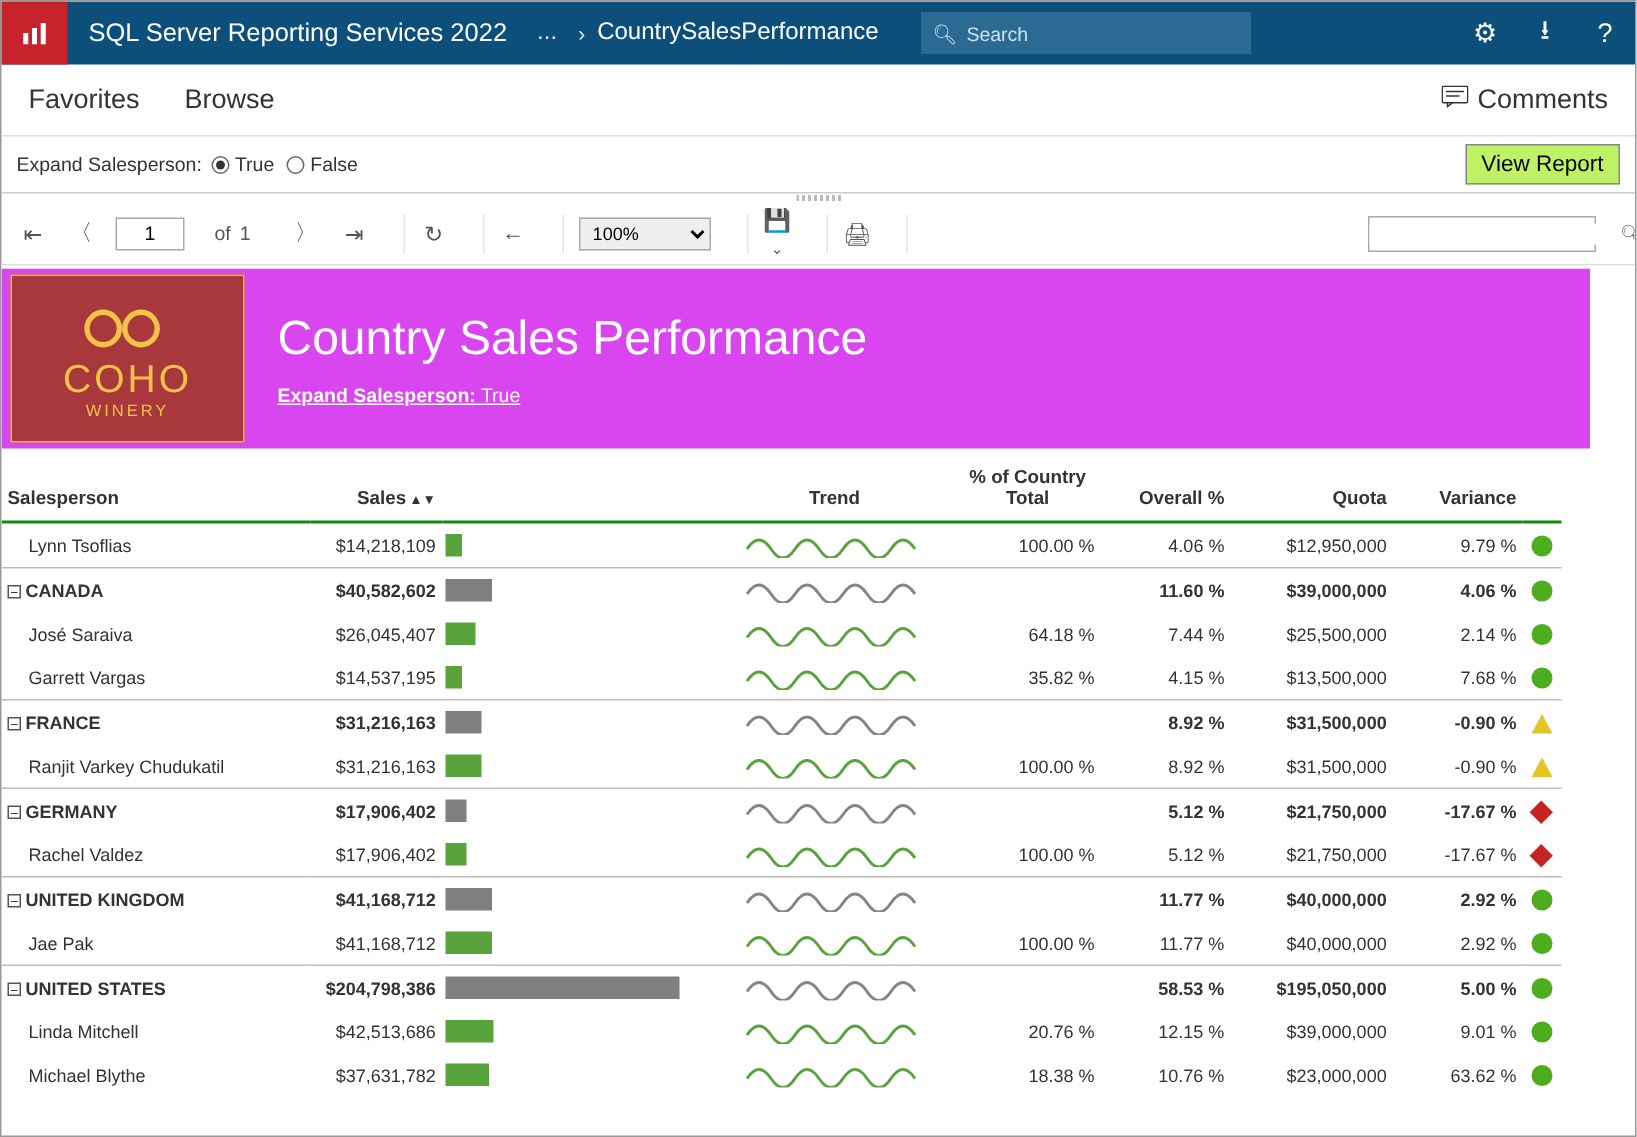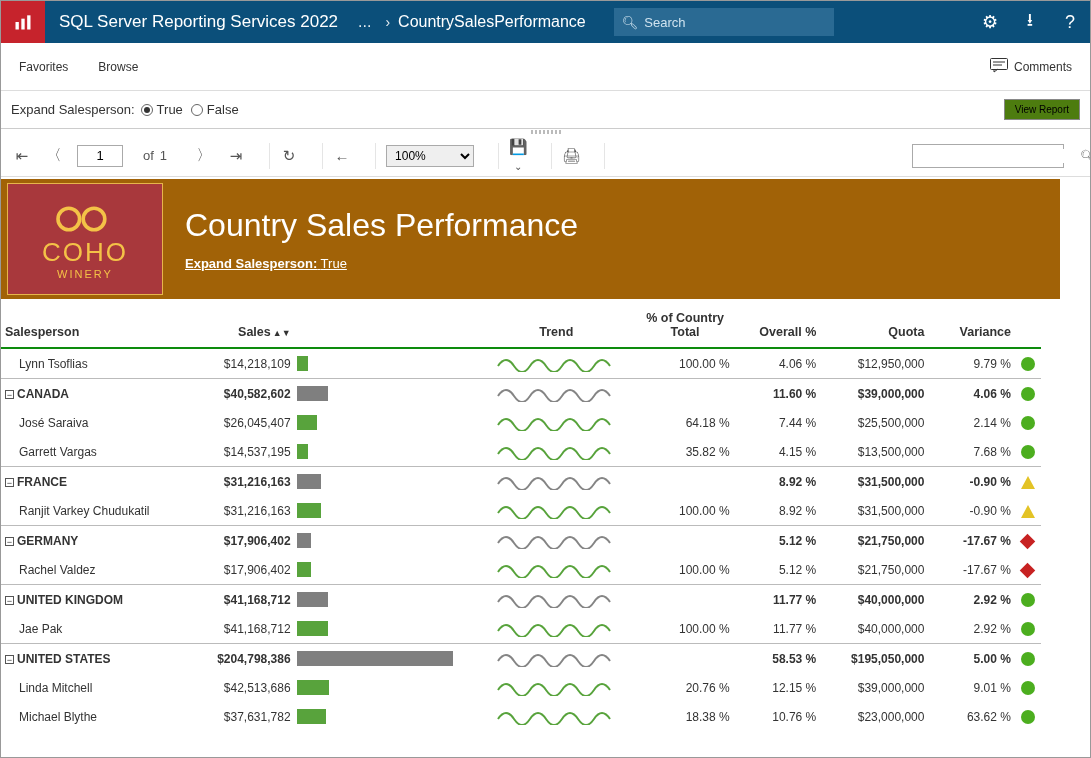"Favorites" .tabs { font-size: 12px -> 18px }
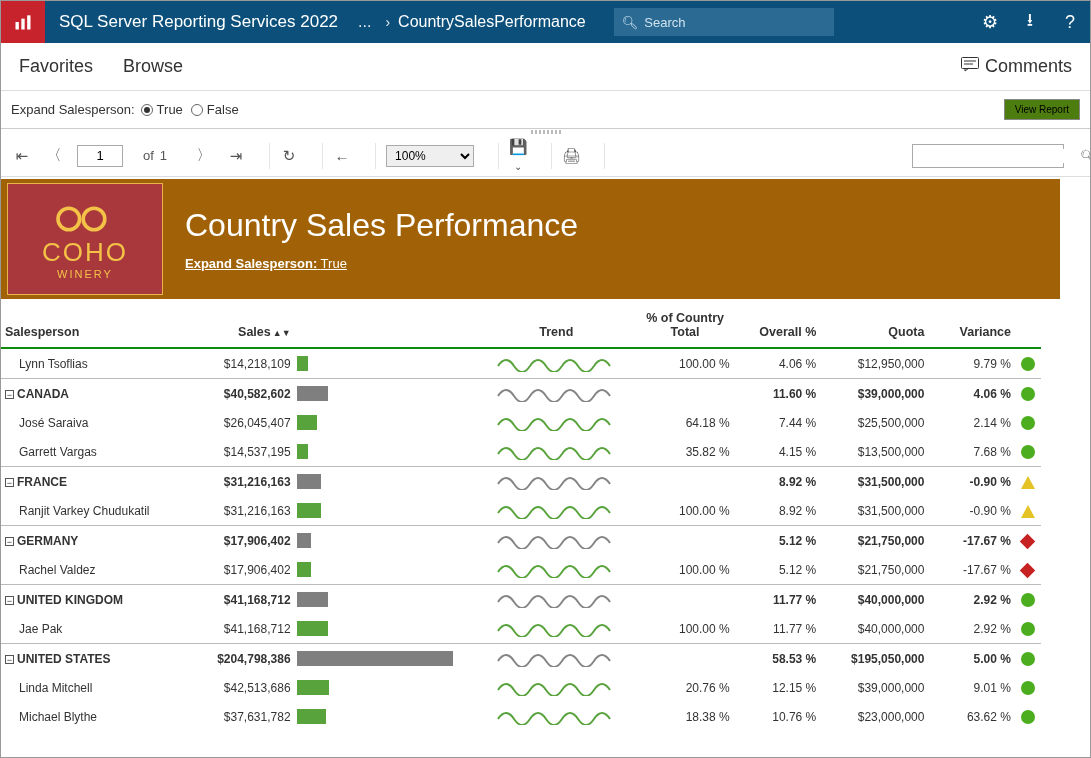"View Report" .viewbtn { background: #4d7c0f -> #bef264; font-size: 10px -> 15px }
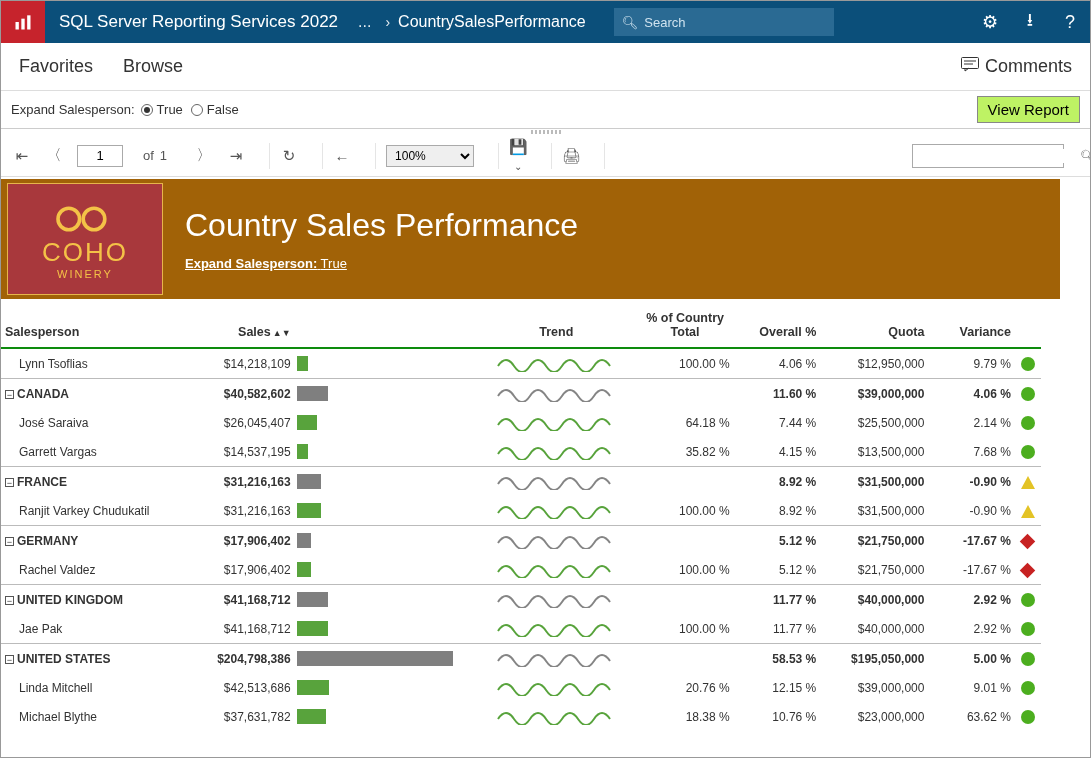"COHO" .banner { background: #a16207 -> #d946ef }
